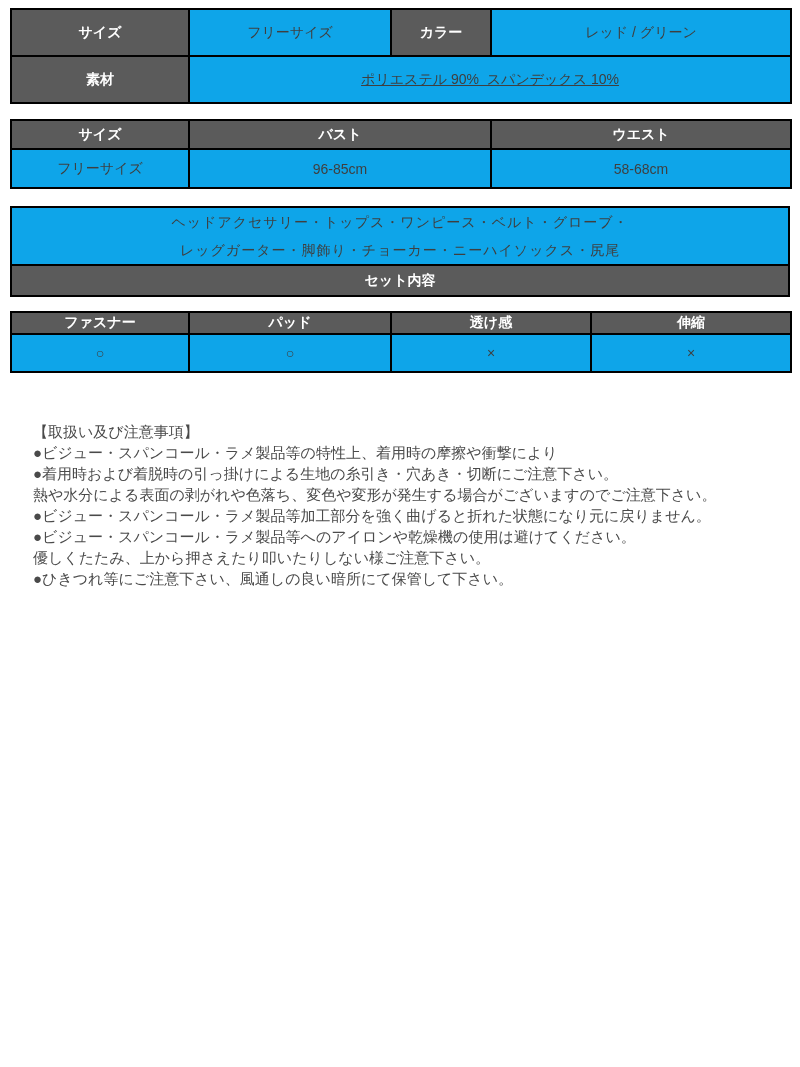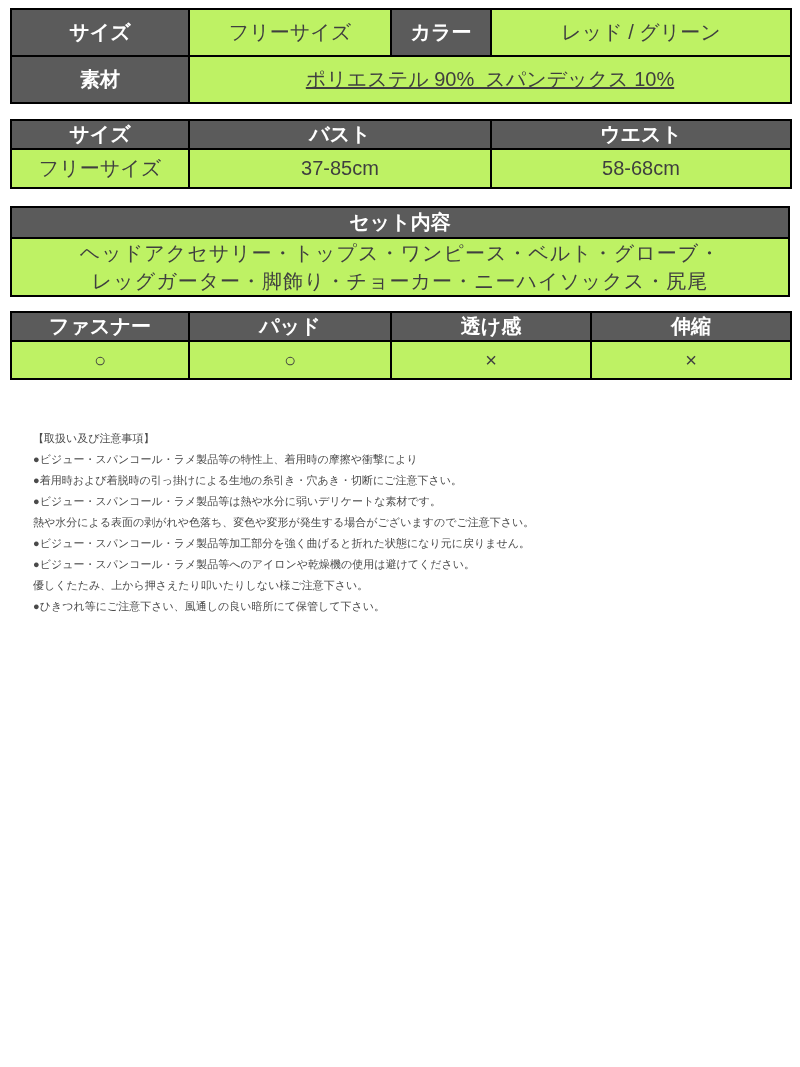"サイズ" table.spec th, table.spec td { font-size: 20px -> 14px }
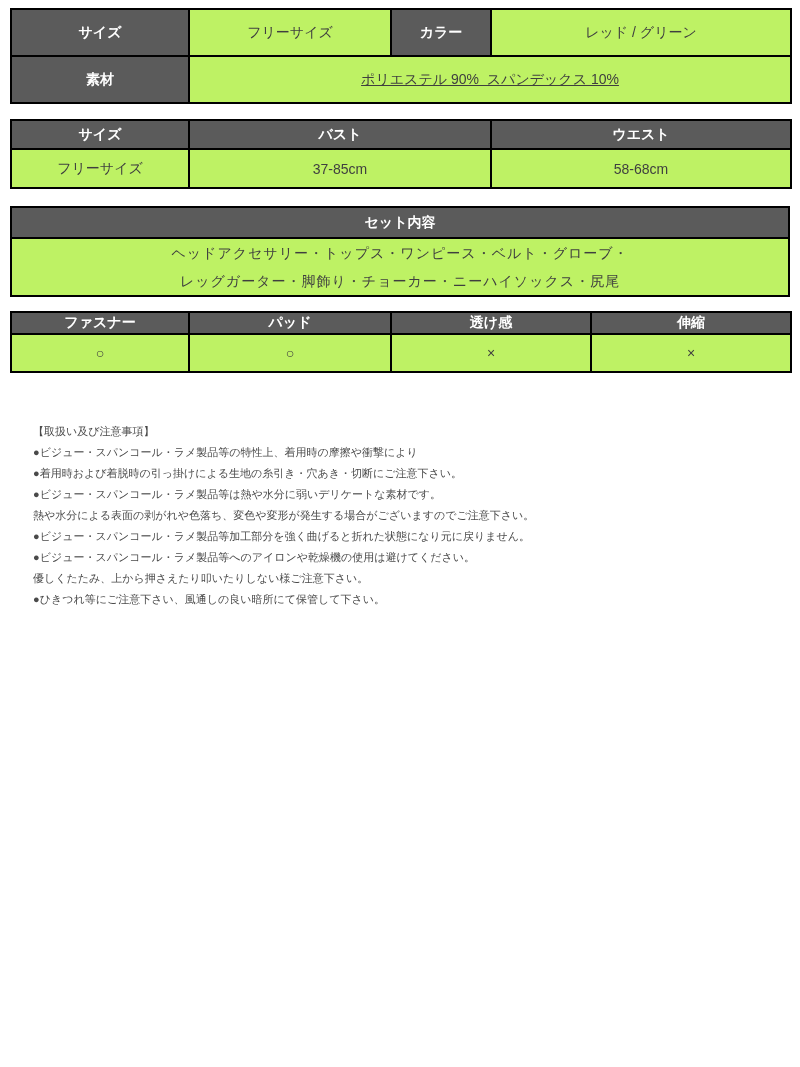"フリーサイズ" table.spec td { background: #bef264 -> #0ea5e9 }
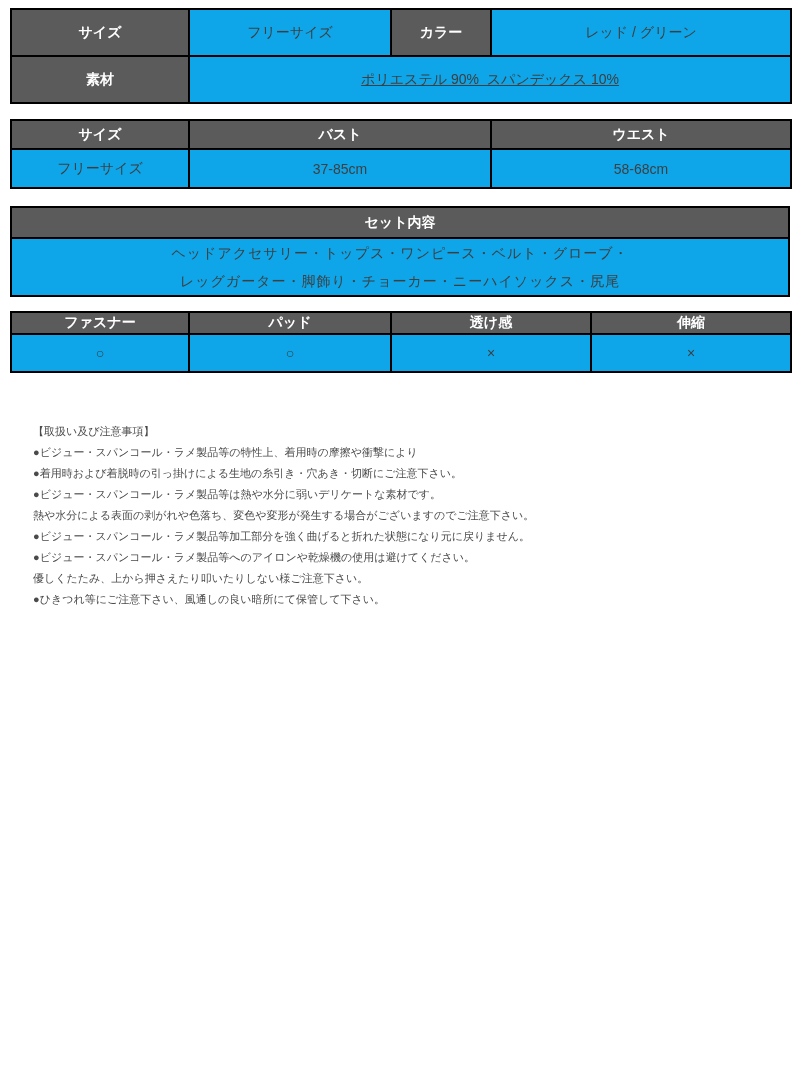"37-85cm" td { text: 37-85cm -> 96-85cm }
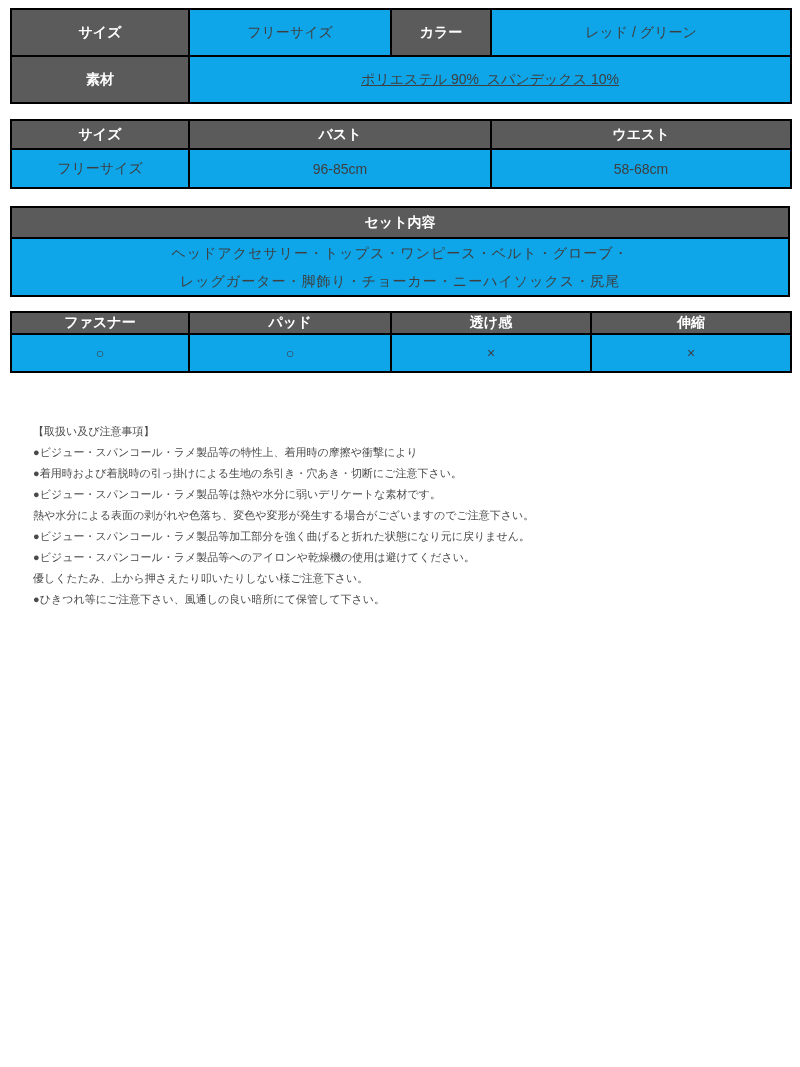"セット内容" tr { order: before "ヘッドアクセサリー・トップス・ワンピース・ベルト・グローブ・" -> after "ヘッドアクセサリー・トップス・ワンピース・ベルト・グローブ・" }
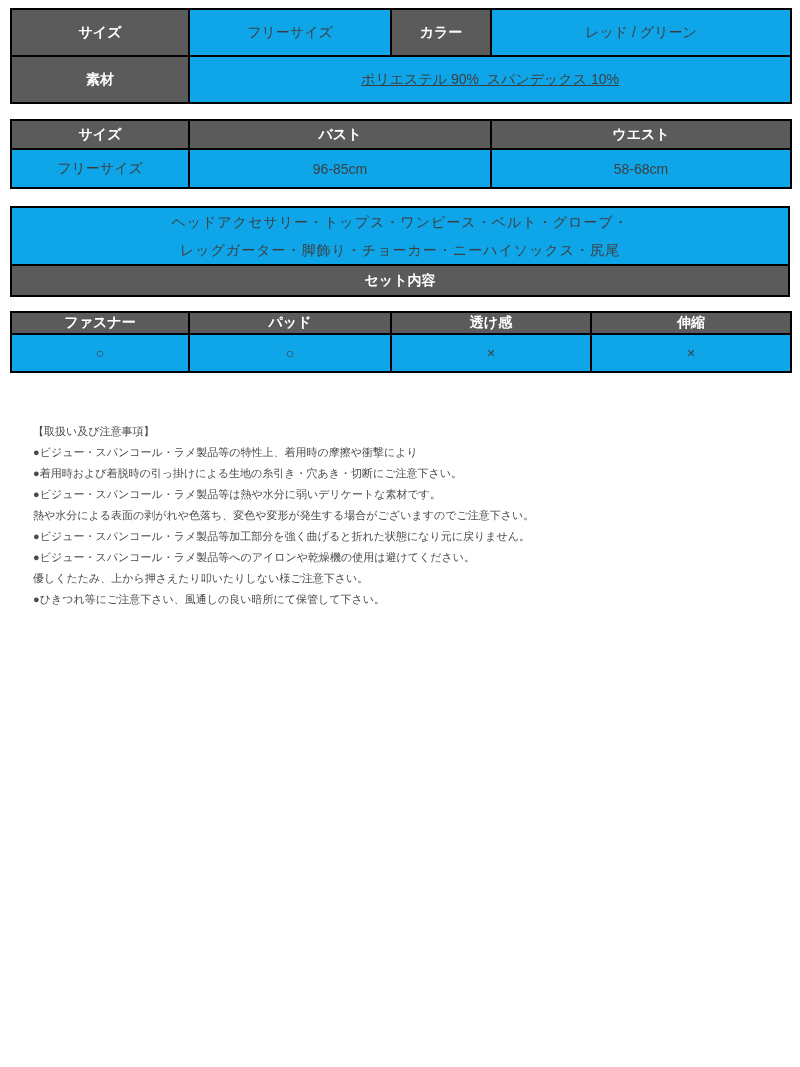"【取扱い及び注意事項】" .notes { font-size: 11px -> 15px }
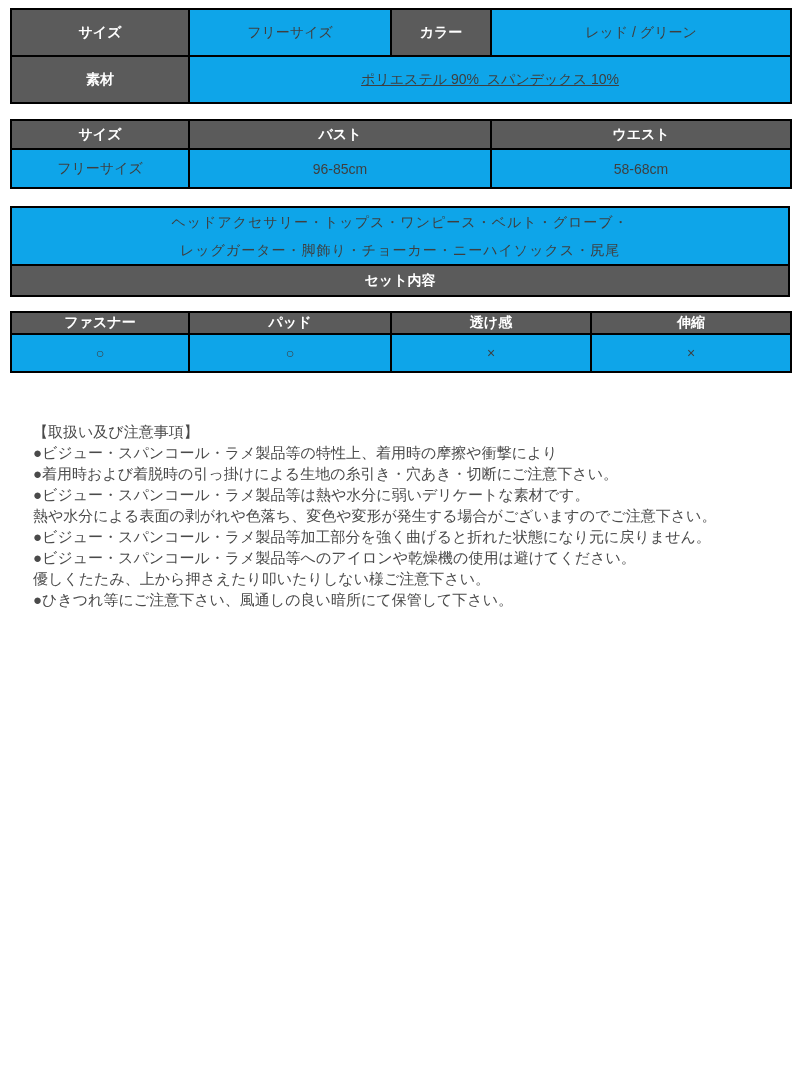"●ビジュー・スパンコール・ラメ製品等は熱や水分に弱いデリケートな素材です。" div { html: <div>●ビジュー・スパンコール・ラメ製品等は熱や水分に弱いデリケートな素材です。</div> -> none }
